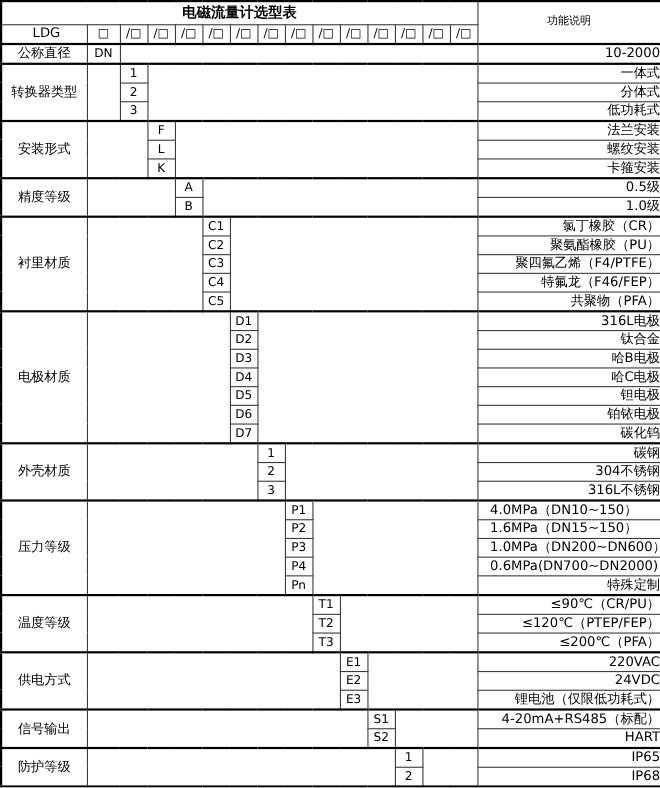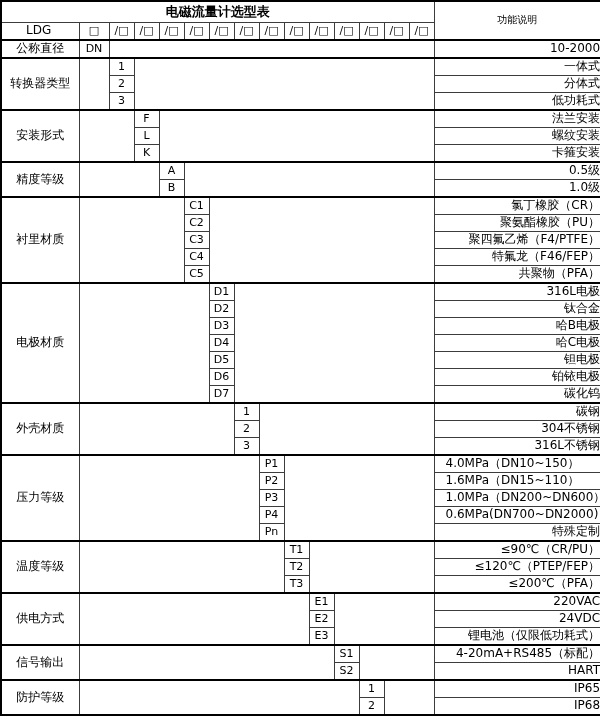"LDG" .ldg { padding-left: 24px -> 4px; text-align: left -> center }
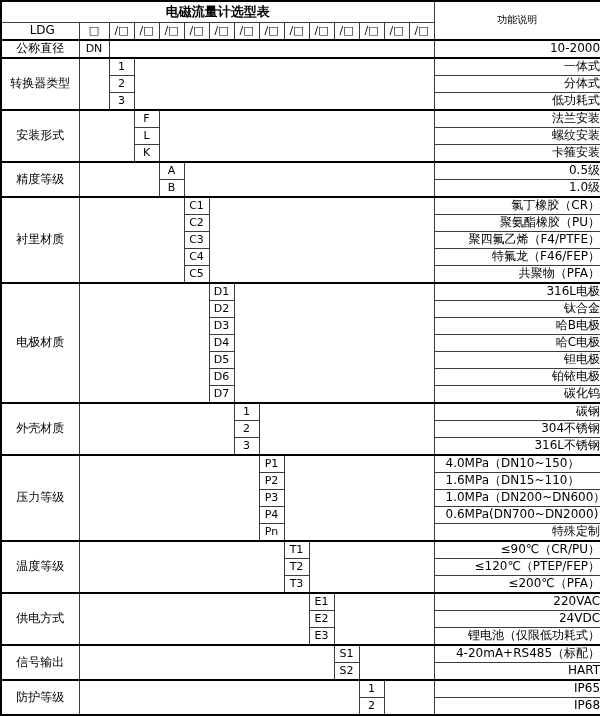"1.6MPa（DN15~110）" td.fn { text: 110 -> 150 }
